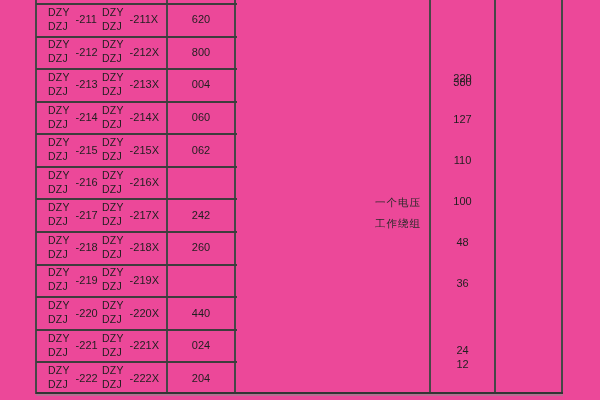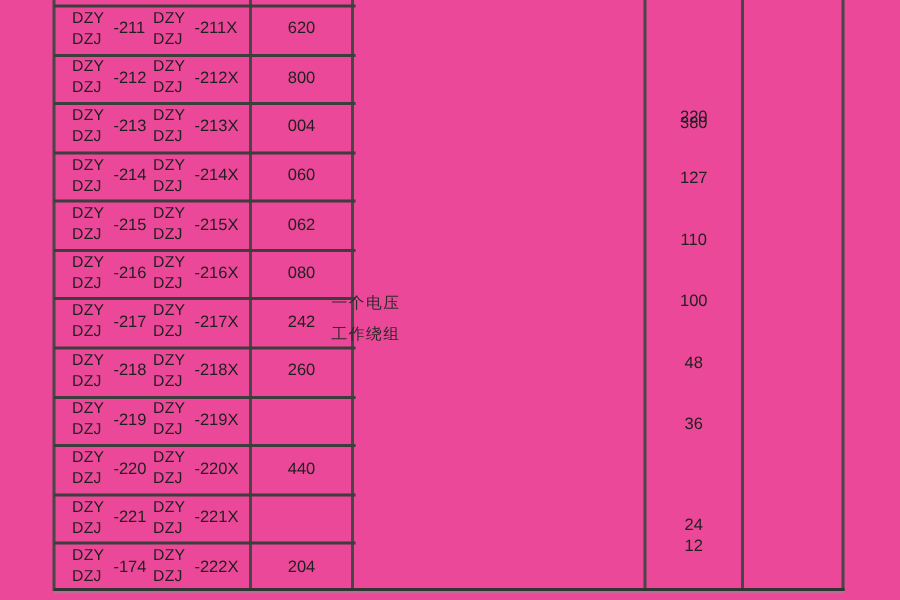"080" div.code { html: <div>080</div> -> none }
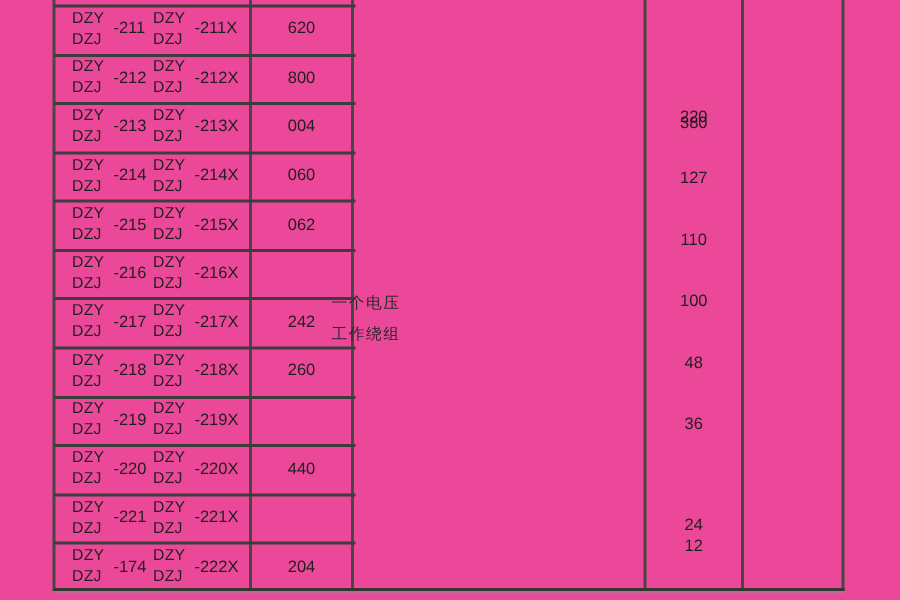"一个电压" .note { left: 221px -> 239px; text-align: left -> right }
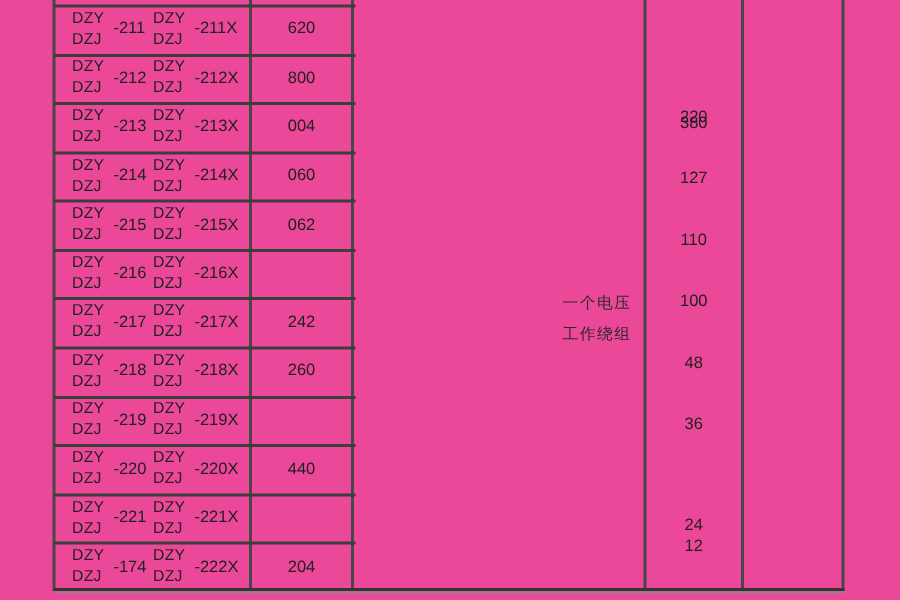"024" div.code { html: none -> <div>024</div> }
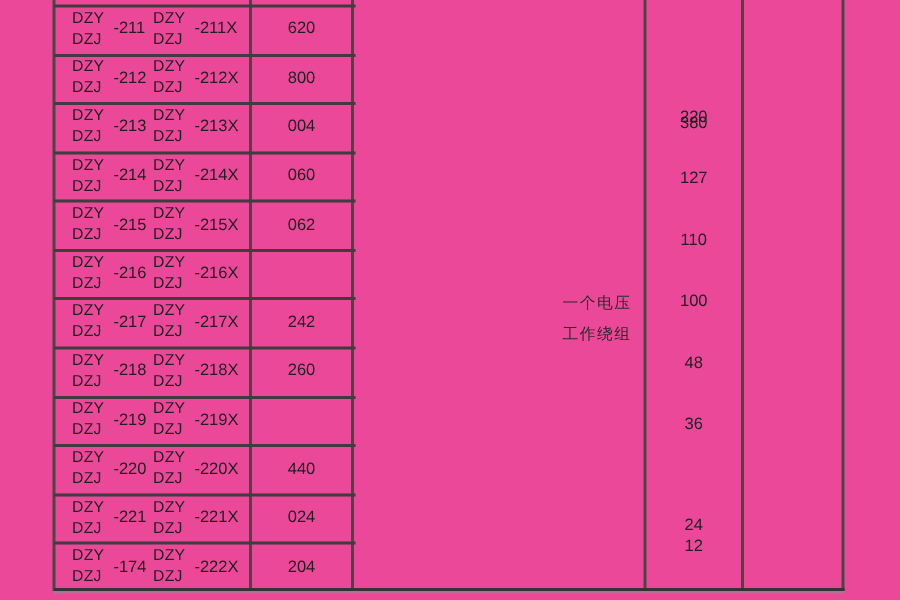"-174" span.sfx { text: -174 -> -222 }
